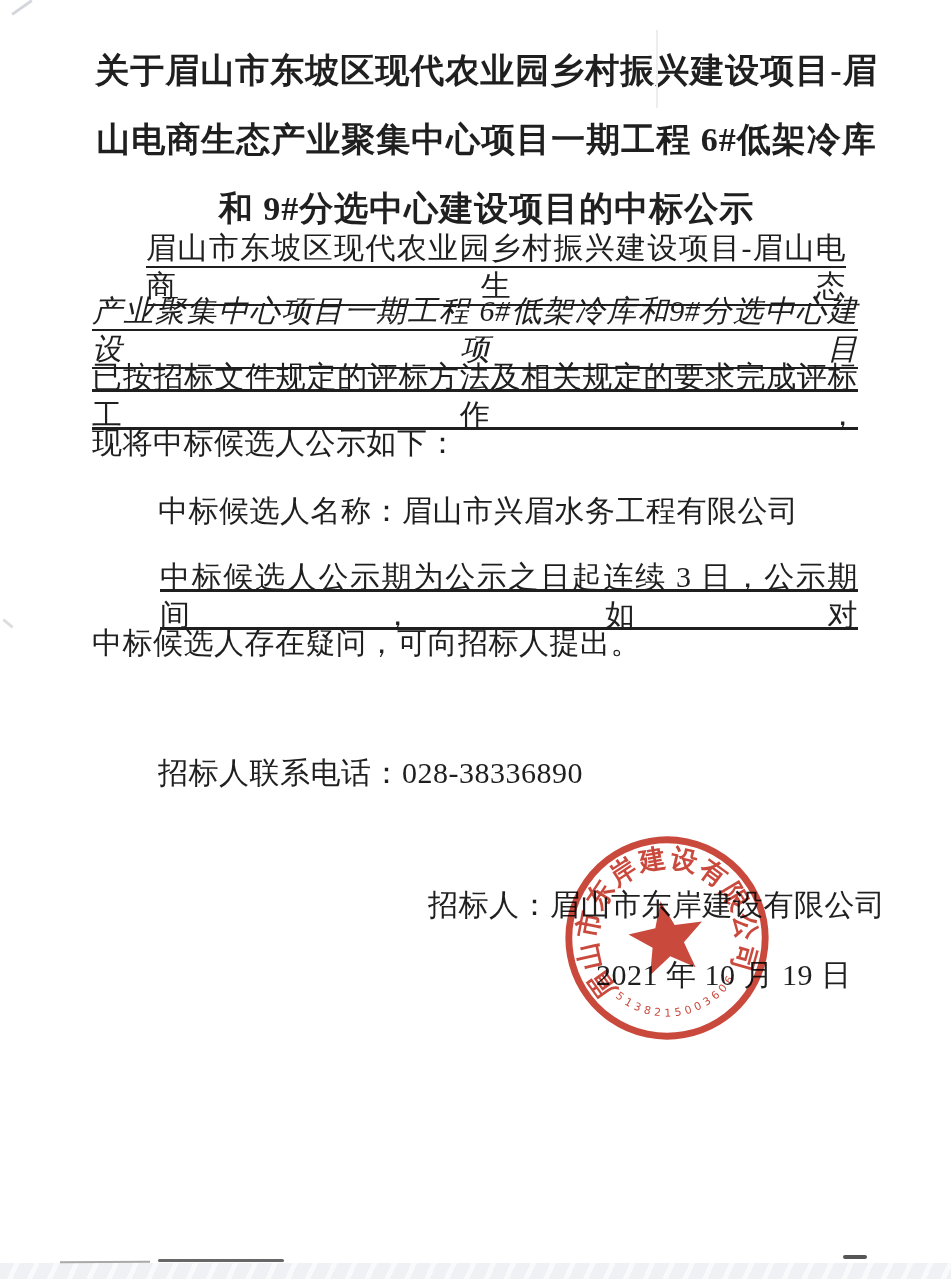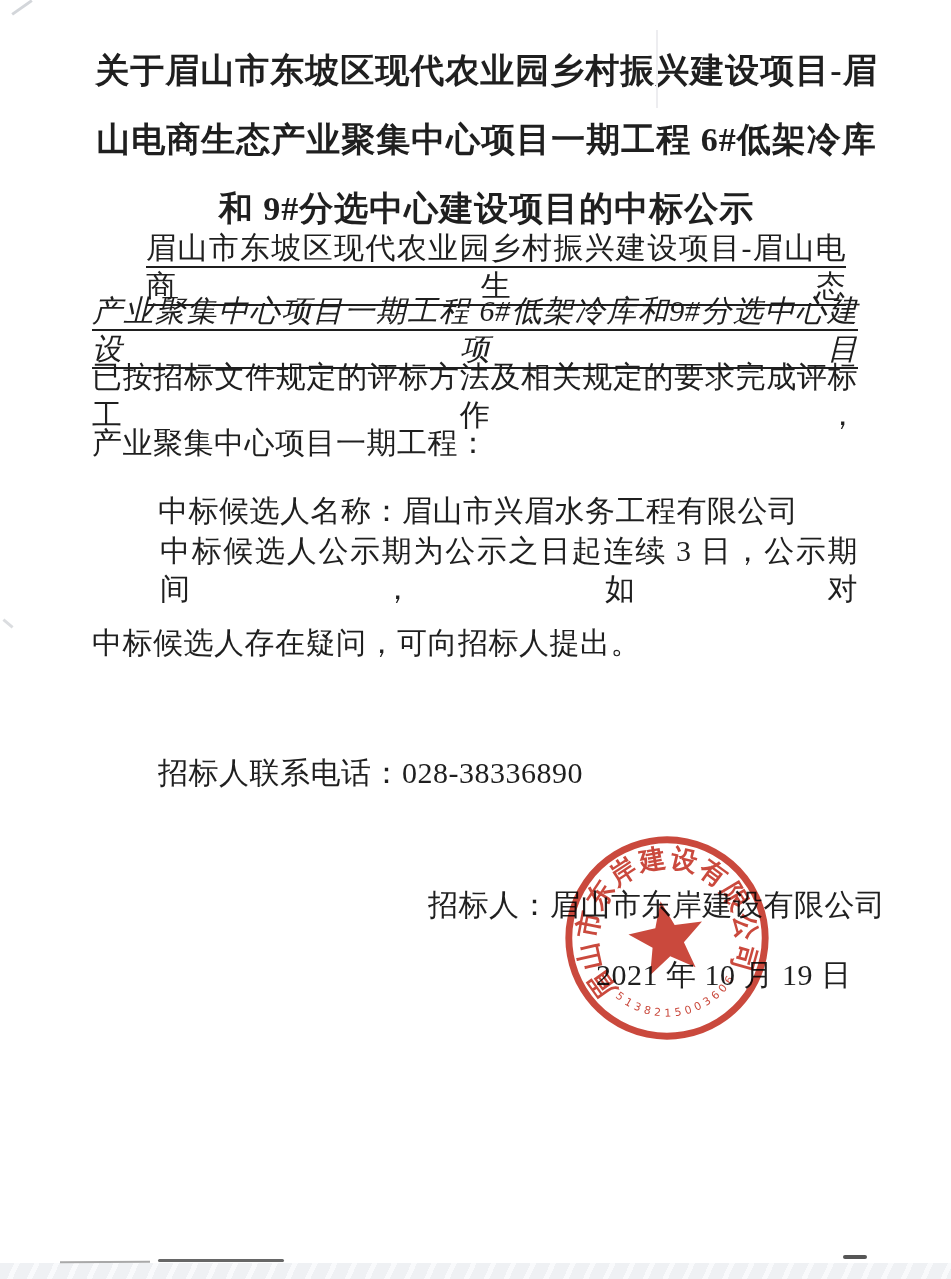"已按招标文件规定的评标方法及相关规定的要求完成评标工作，" .line.justify { text-decoration: none -> underline }
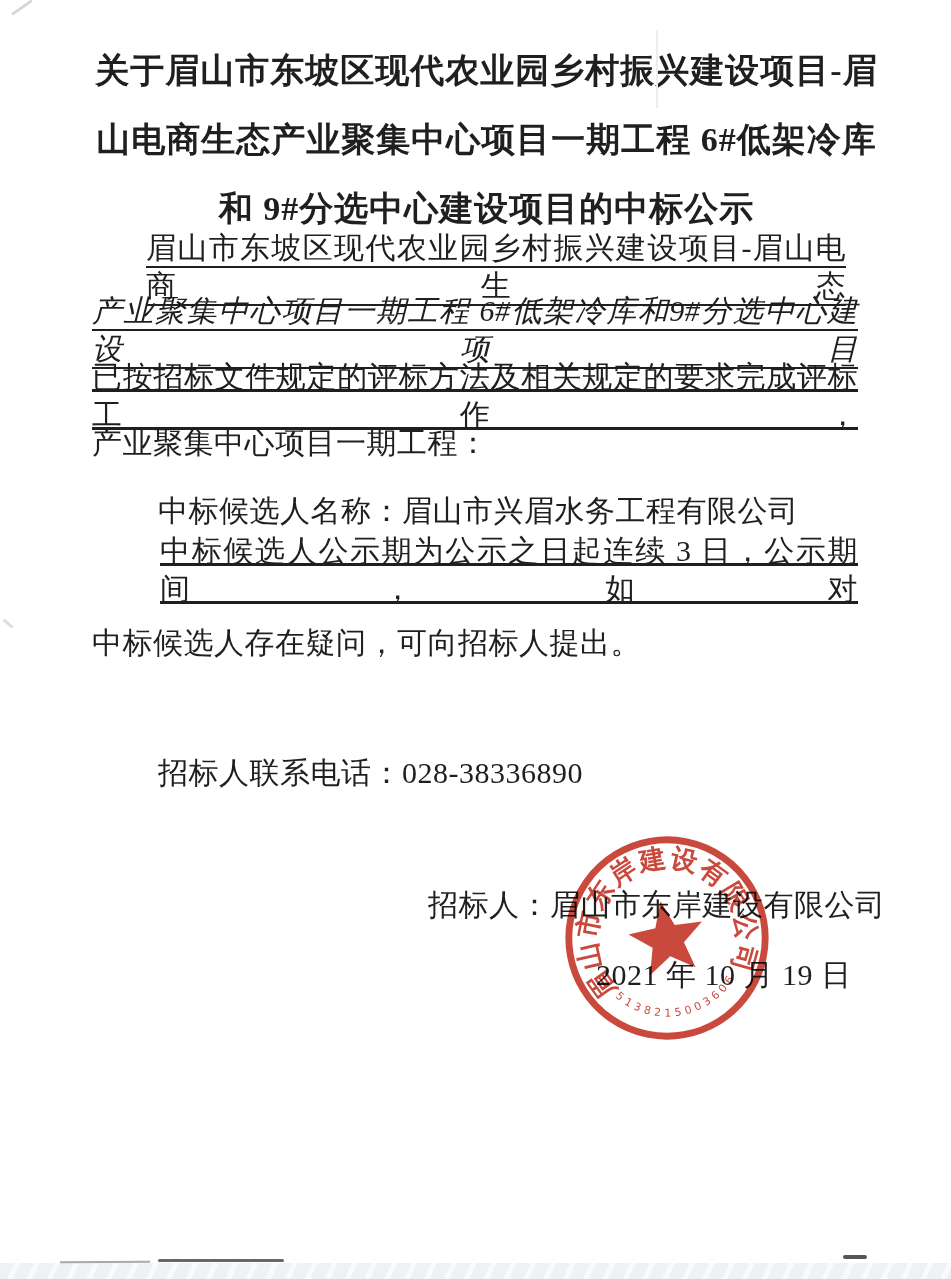"产业聚集中心项目一期工程：" div.line { text: 产业聚集中心项目一期工程 -> 现将中标候选人公示如下 }
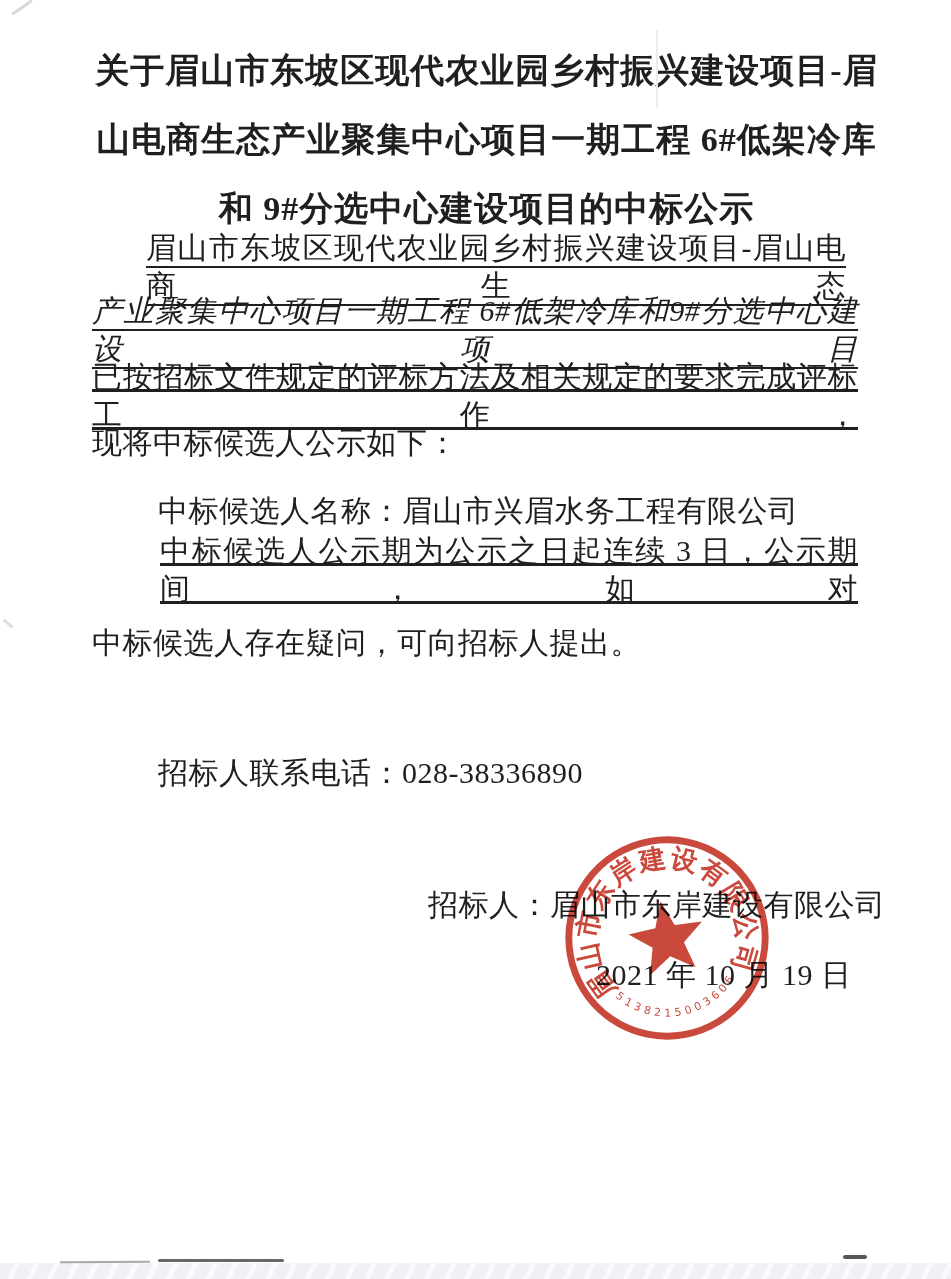"中标候选人公示期为公示之日起连续 3 日，公示期间，如对" div.line { top: 532px -> 558px }
